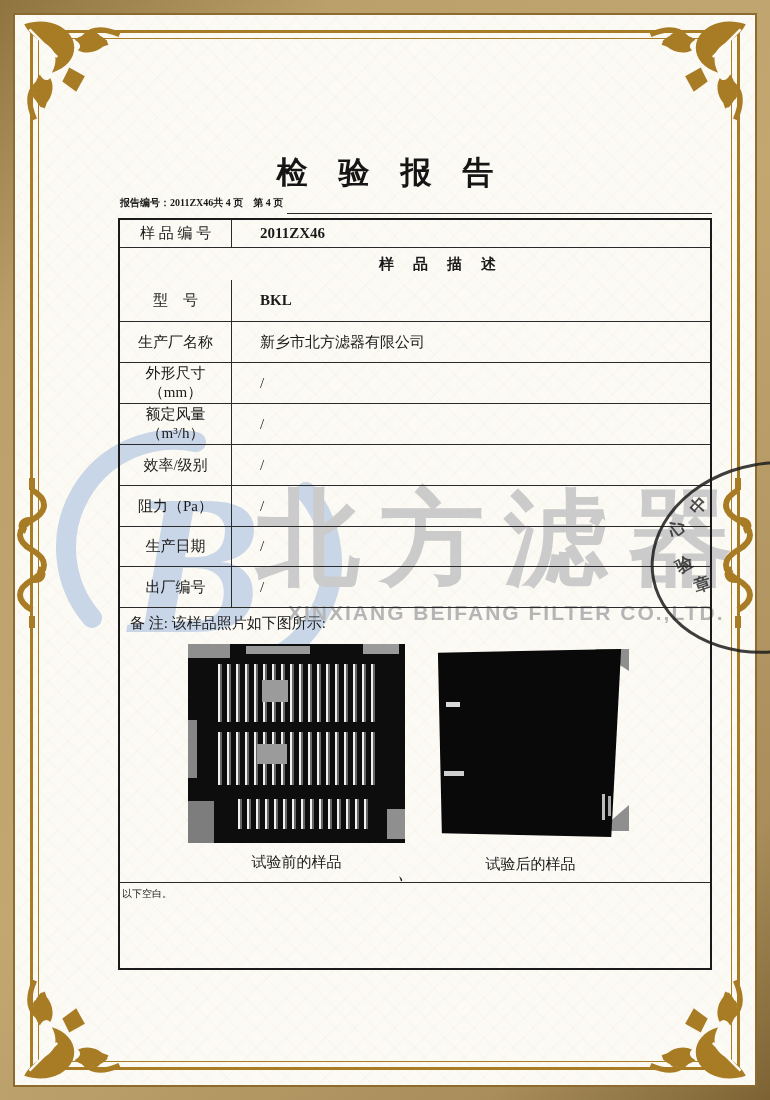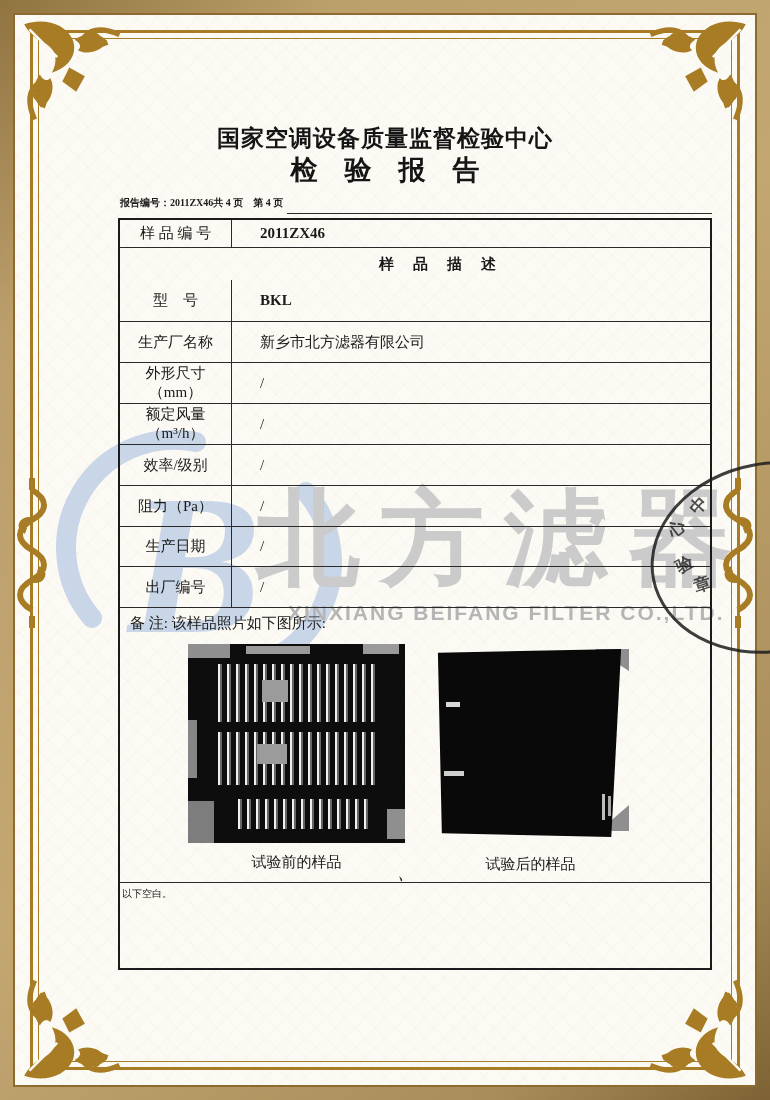"国家空调设备质量监督检验中心" div.t1 { html: <div>国家空调设备质量监督检验中心</div> -> none }
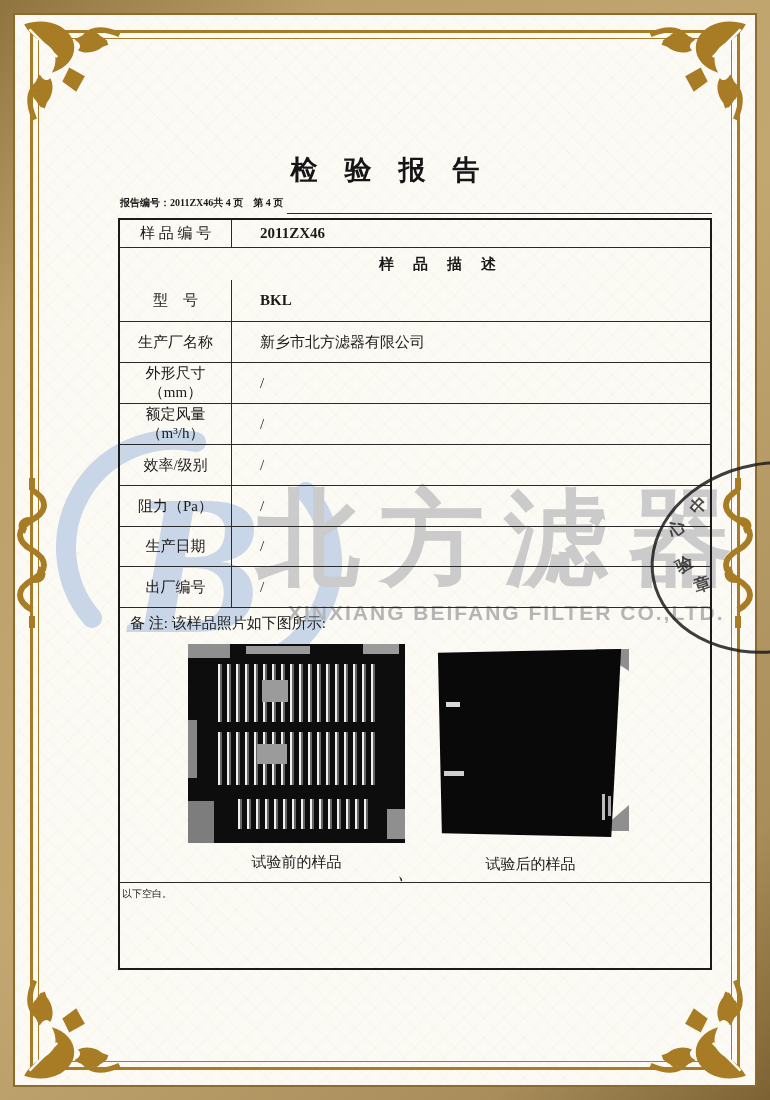"检 验 报 告" .t2 { font-size: 27px -> 31px }
